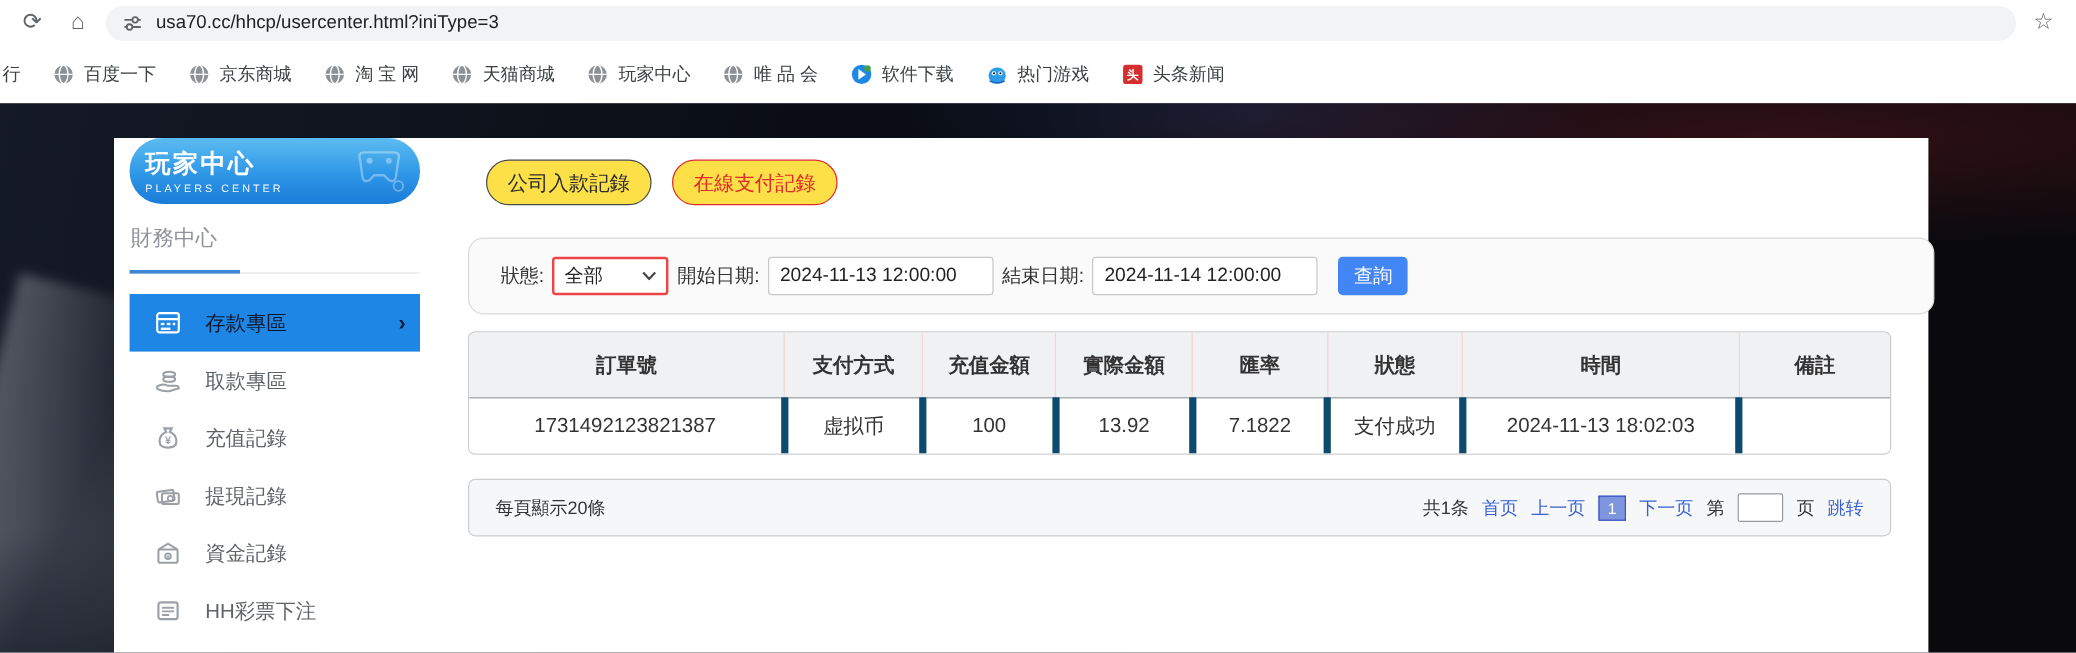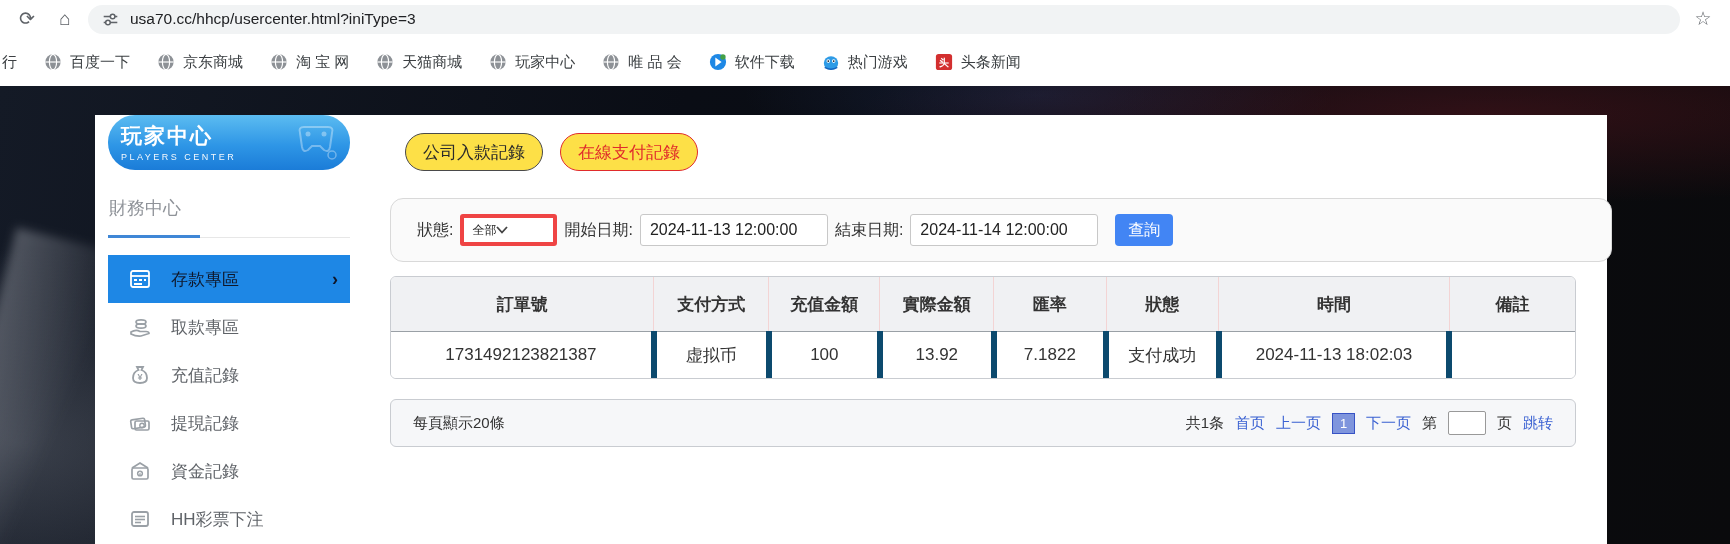"財務中心" .sb-section { margin: 26px 0 0 1px -> 16px 0 0 1px }
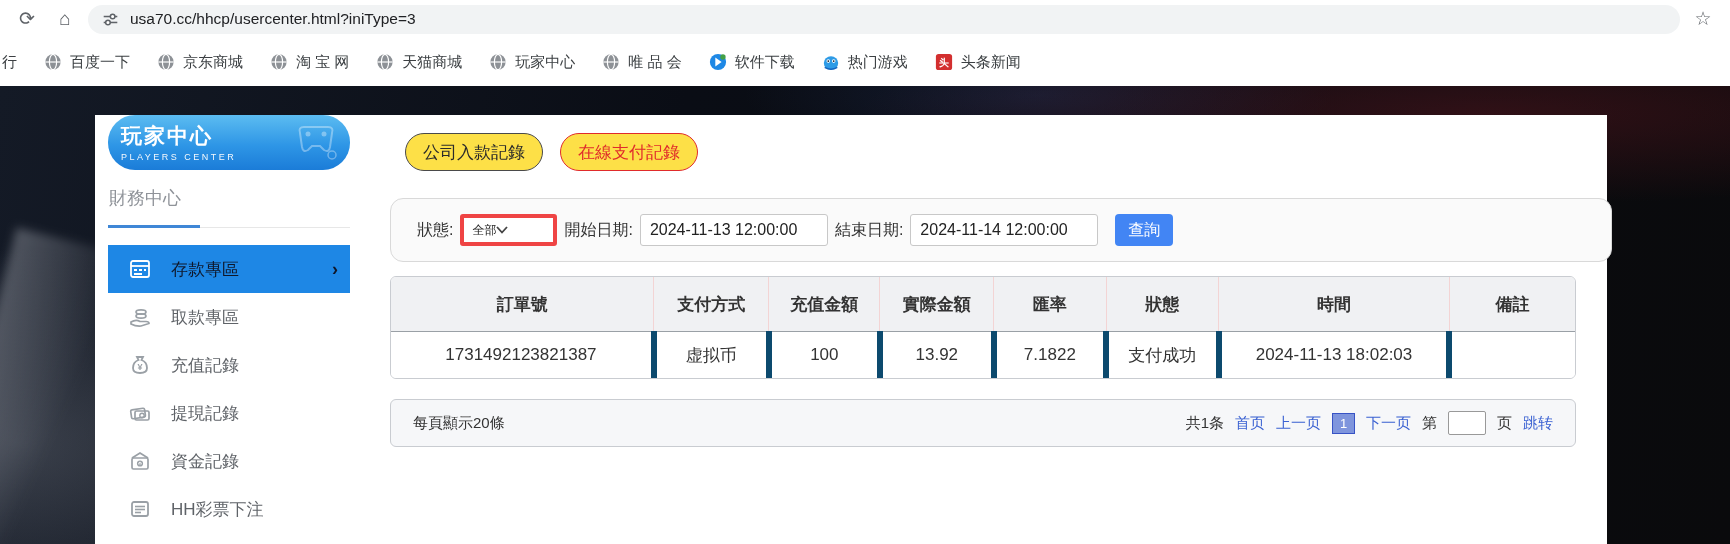"全部" .select { border: 4px solid #ef4444 -> 2px solid #ef4444; font-size: 12px -> 16px; justify-content: none -> space-between }
